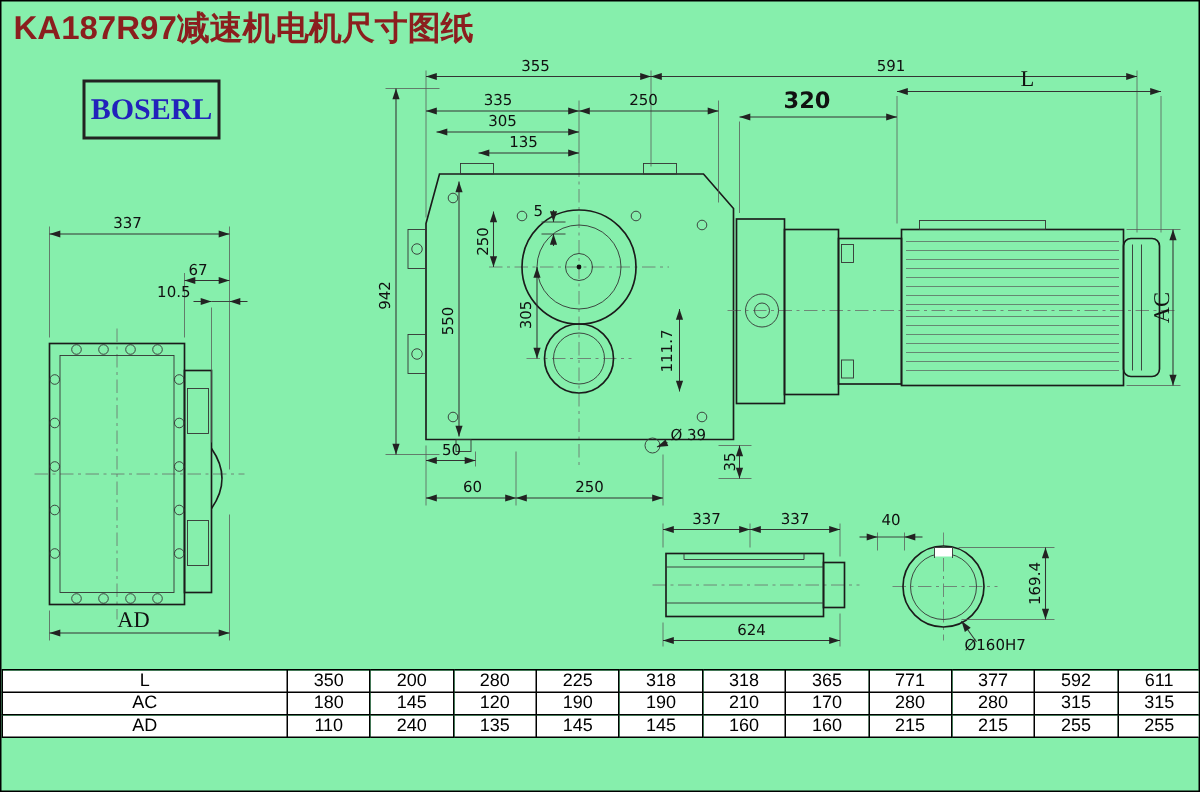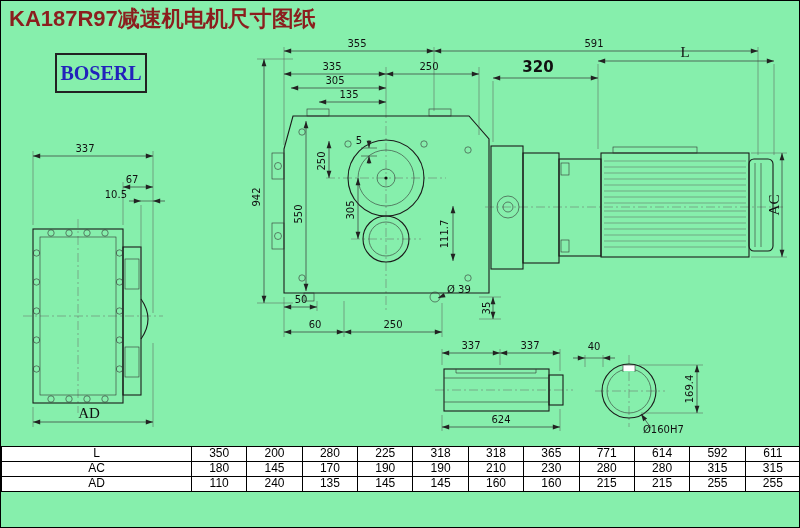"614" td { text: 614 -> 377 }
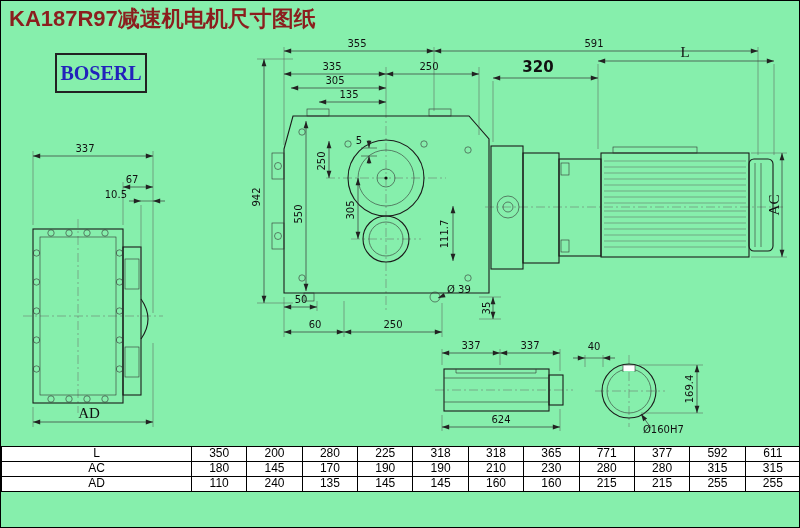"170" td { text: 170 -> 120 }
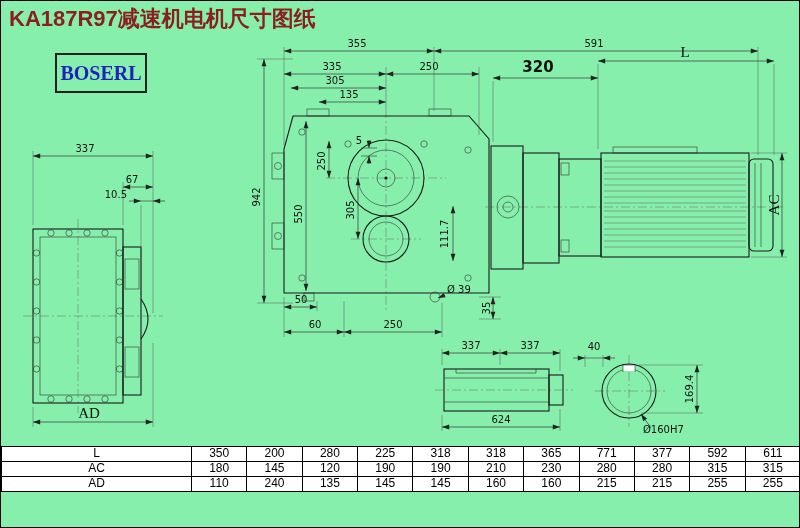"230" td { text: 230 -> 170 }
